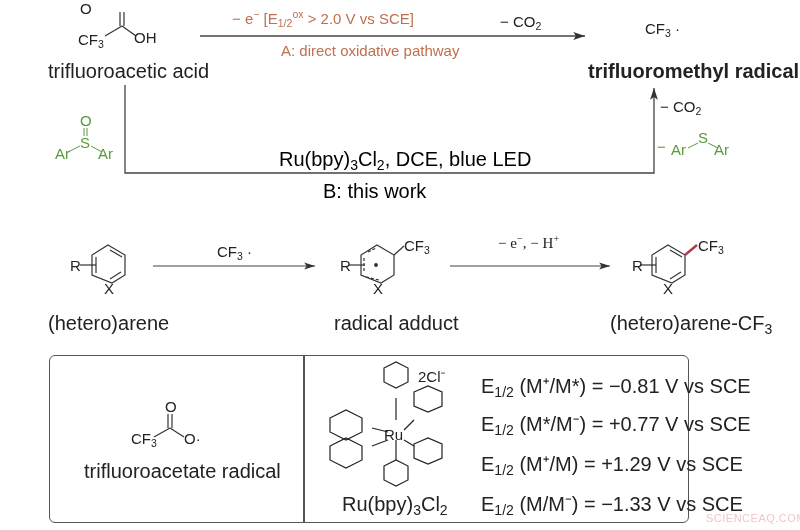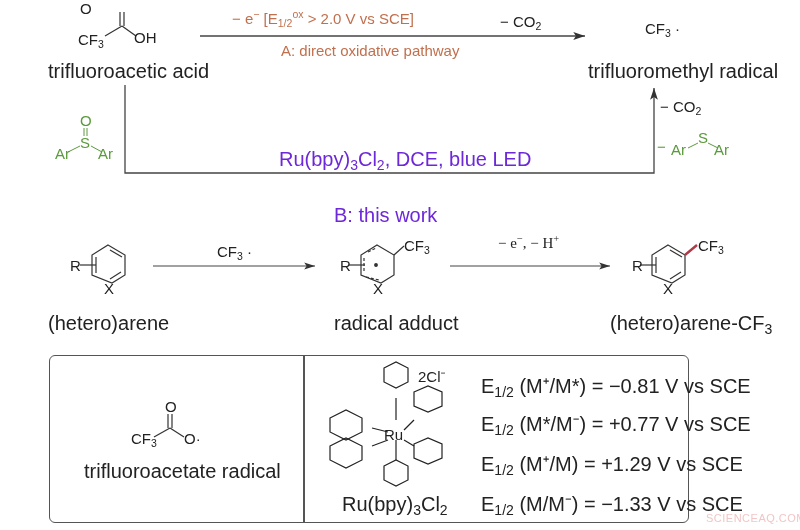"trifluoromethyl radical" div.t { font-weight: none -> bold }
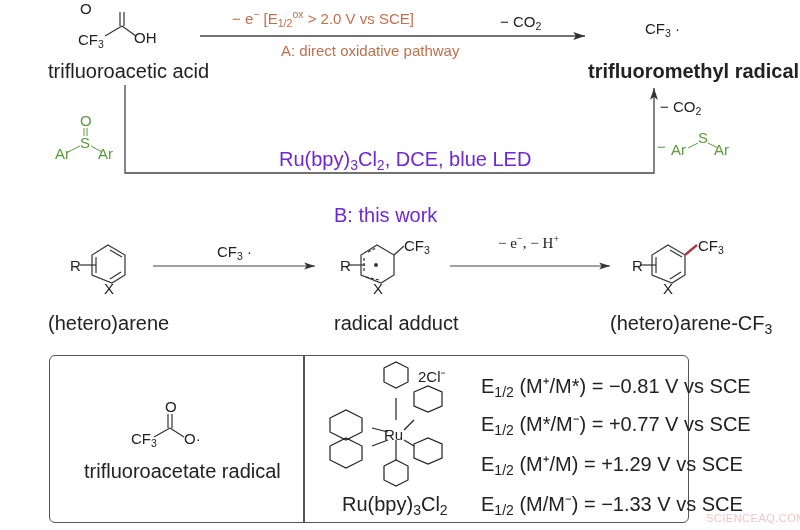"Ru(bpy)3Cl2, DCE, blue LED" .navy { color: #6d28d9 -> #000000 }
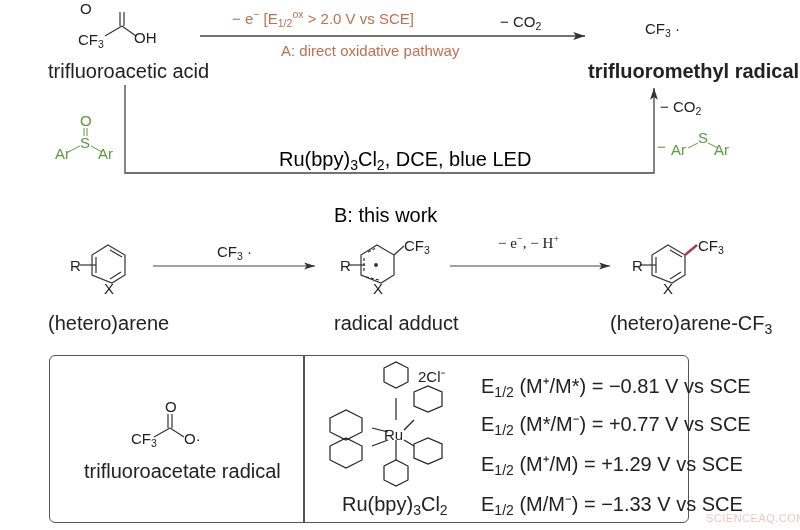"B: this work" div.t { left: 334px -> 323px; margin-top: 24px -> none }
